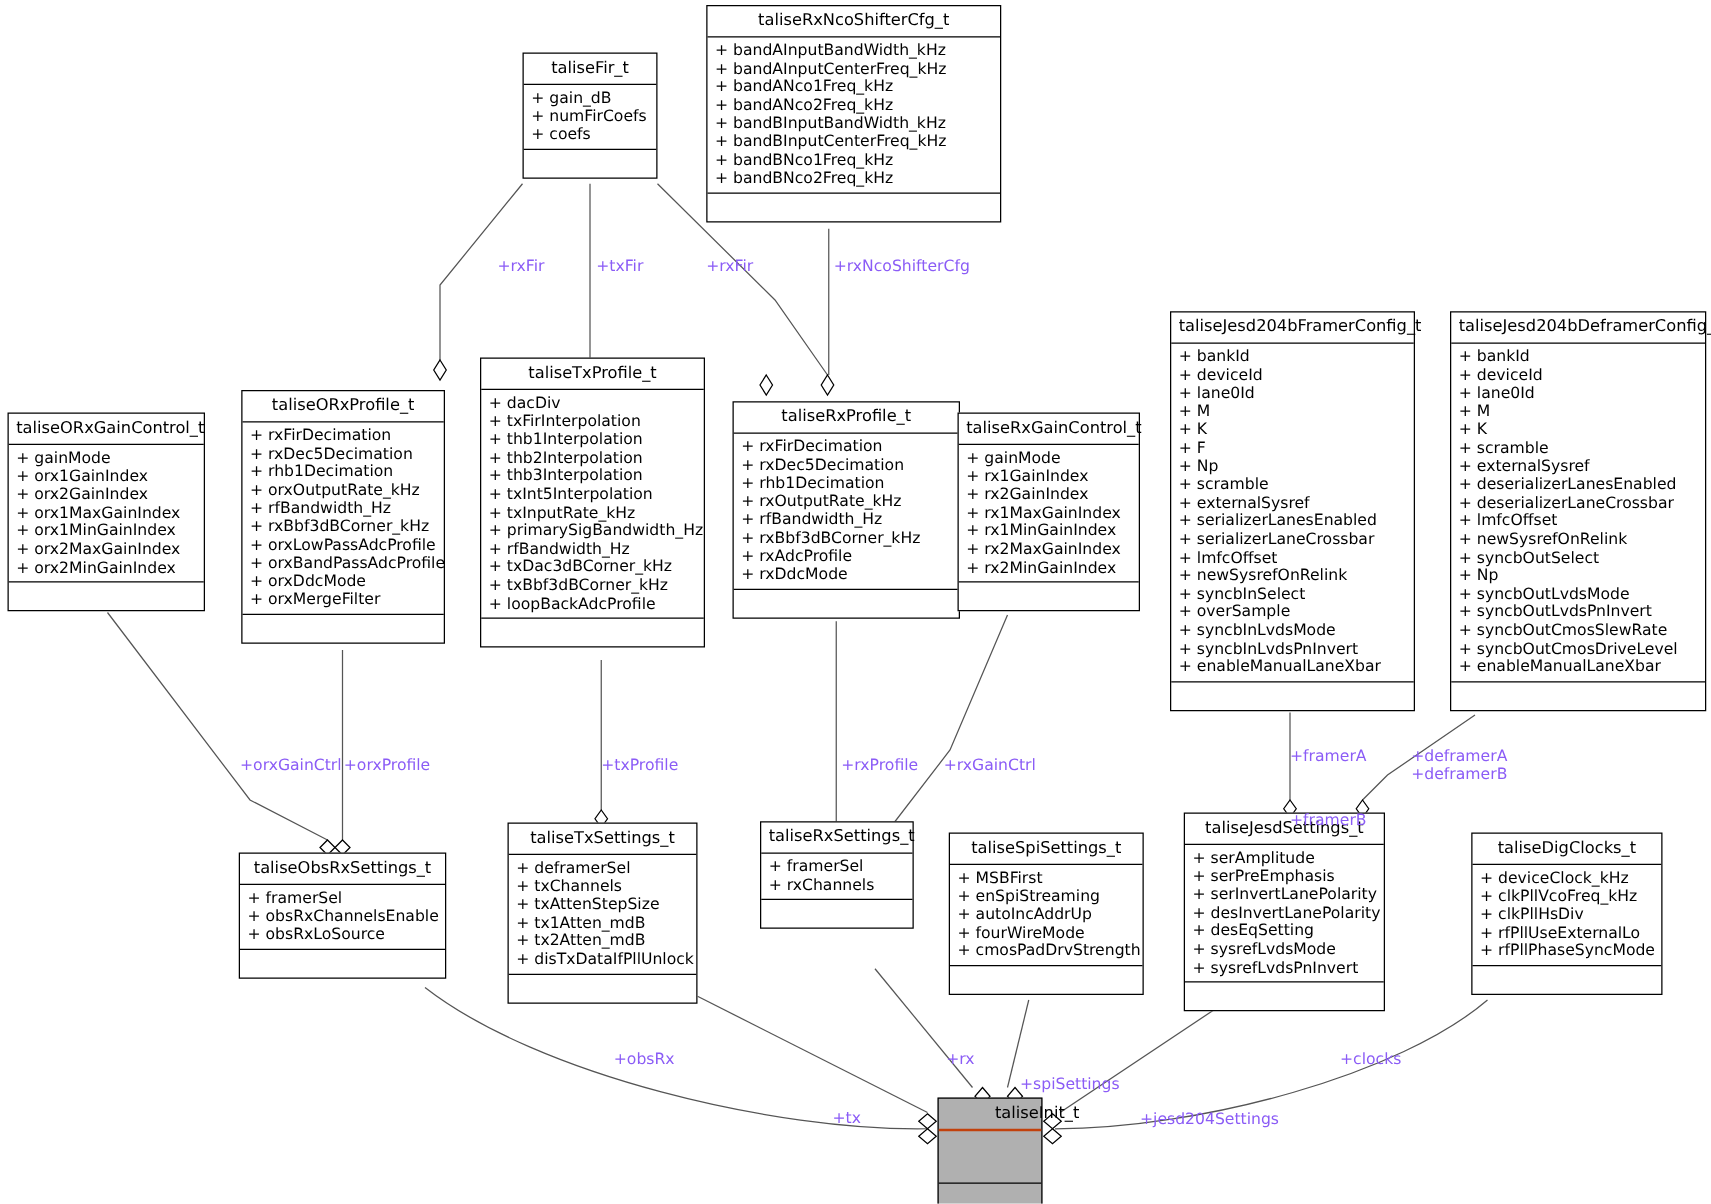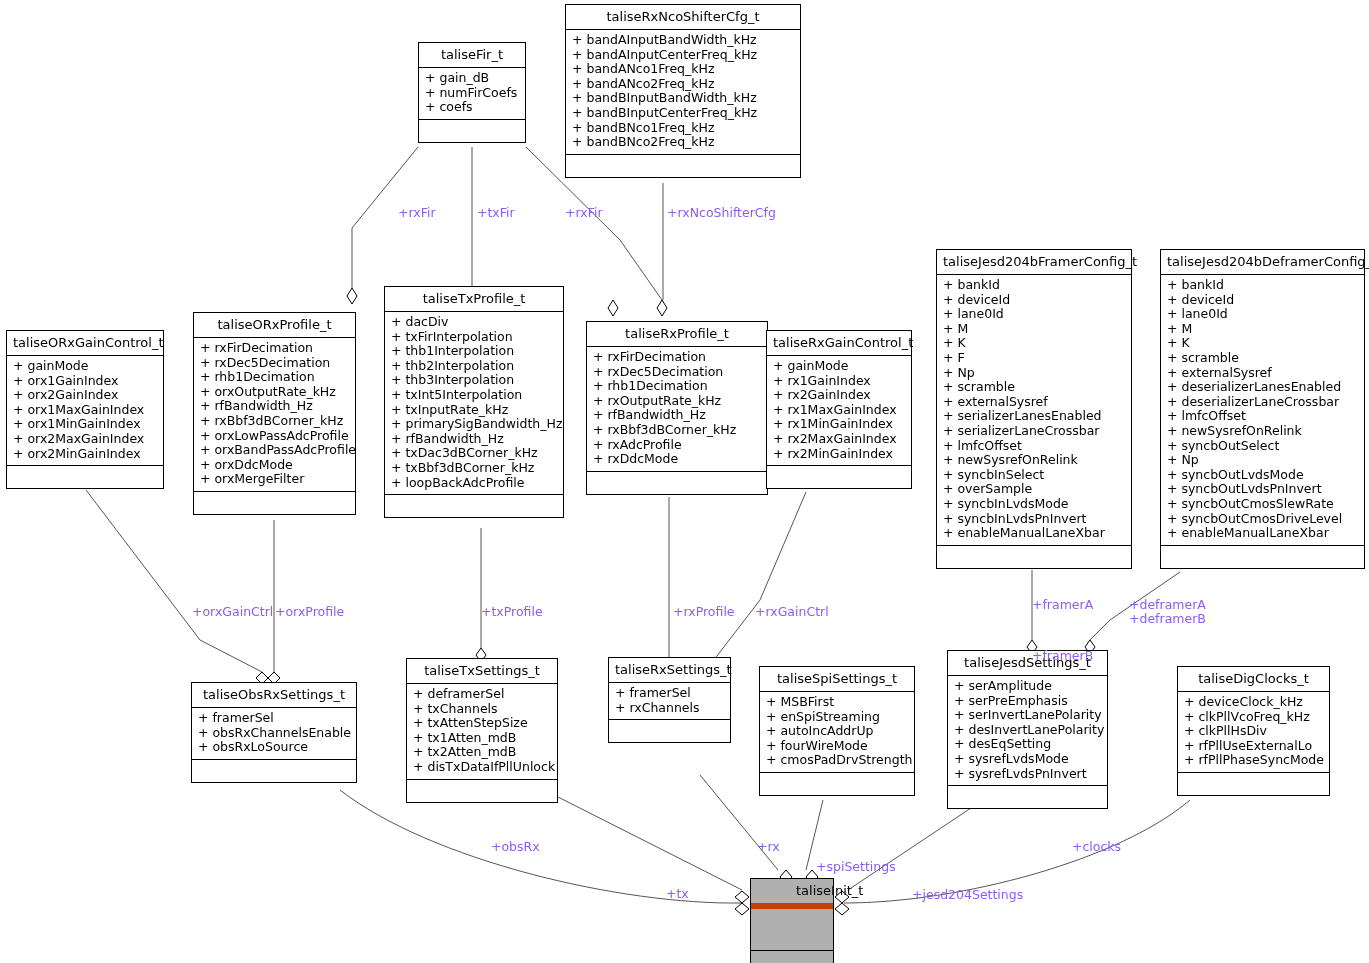"taliseInit_t" .cls.shaded .title { border-bottom: 6px solid #c2410c -> 2px solid #c2410c }
